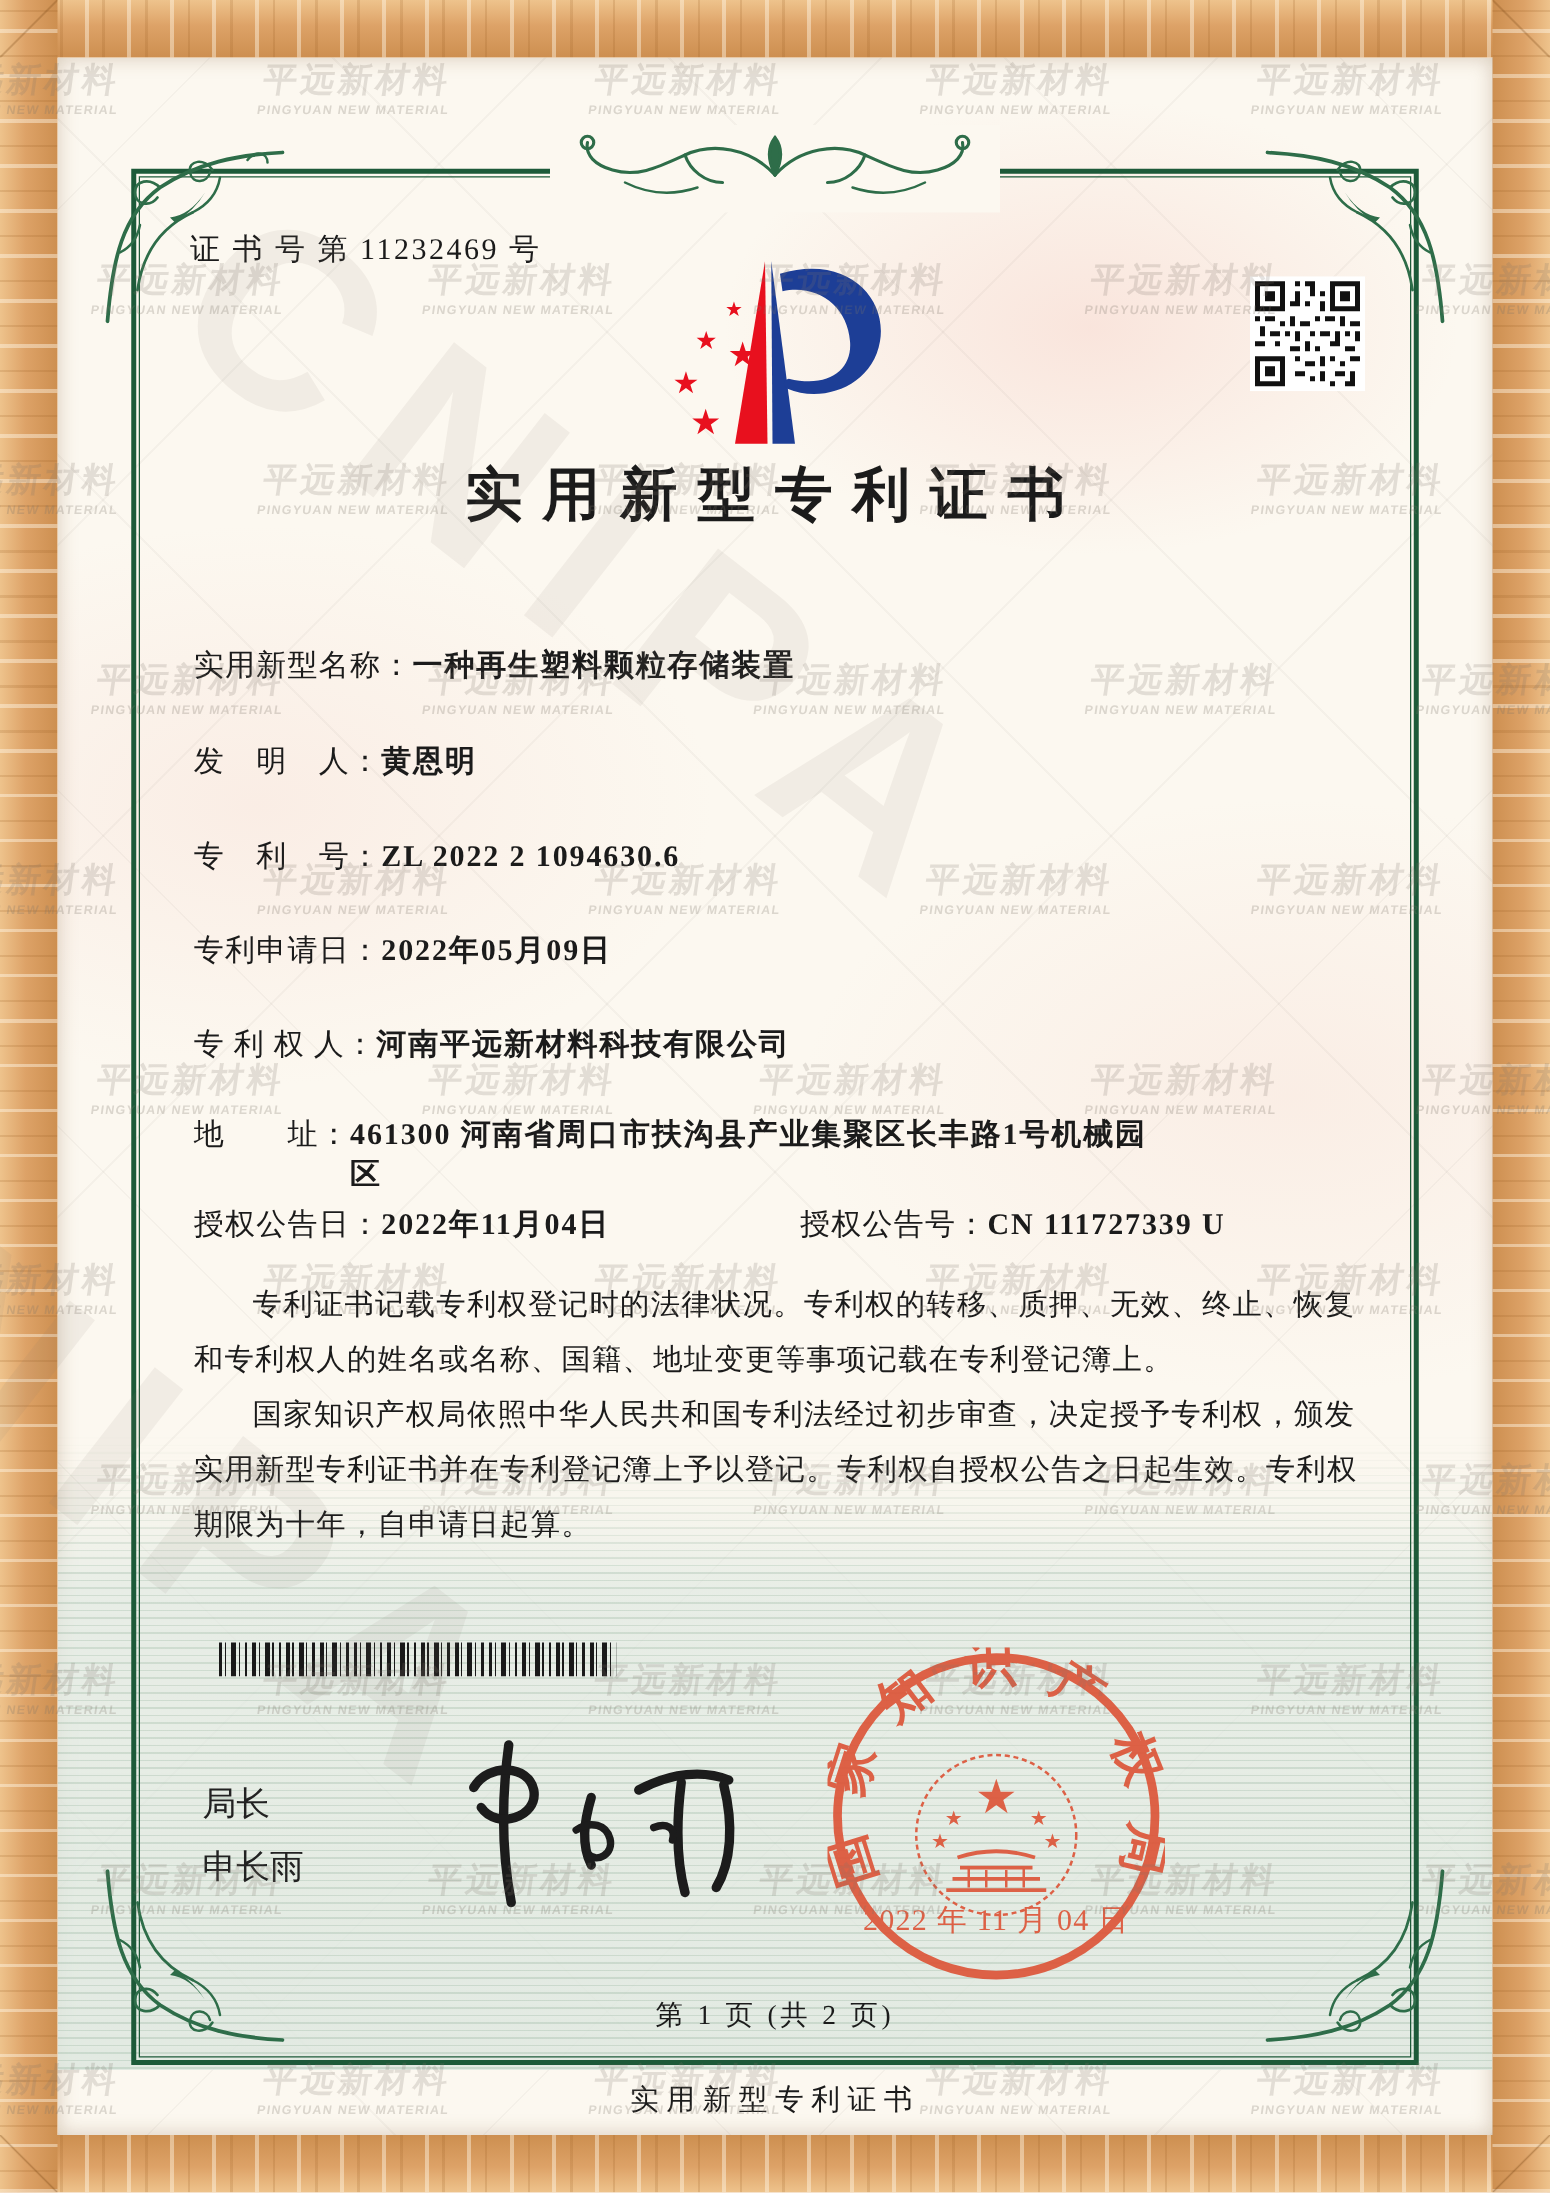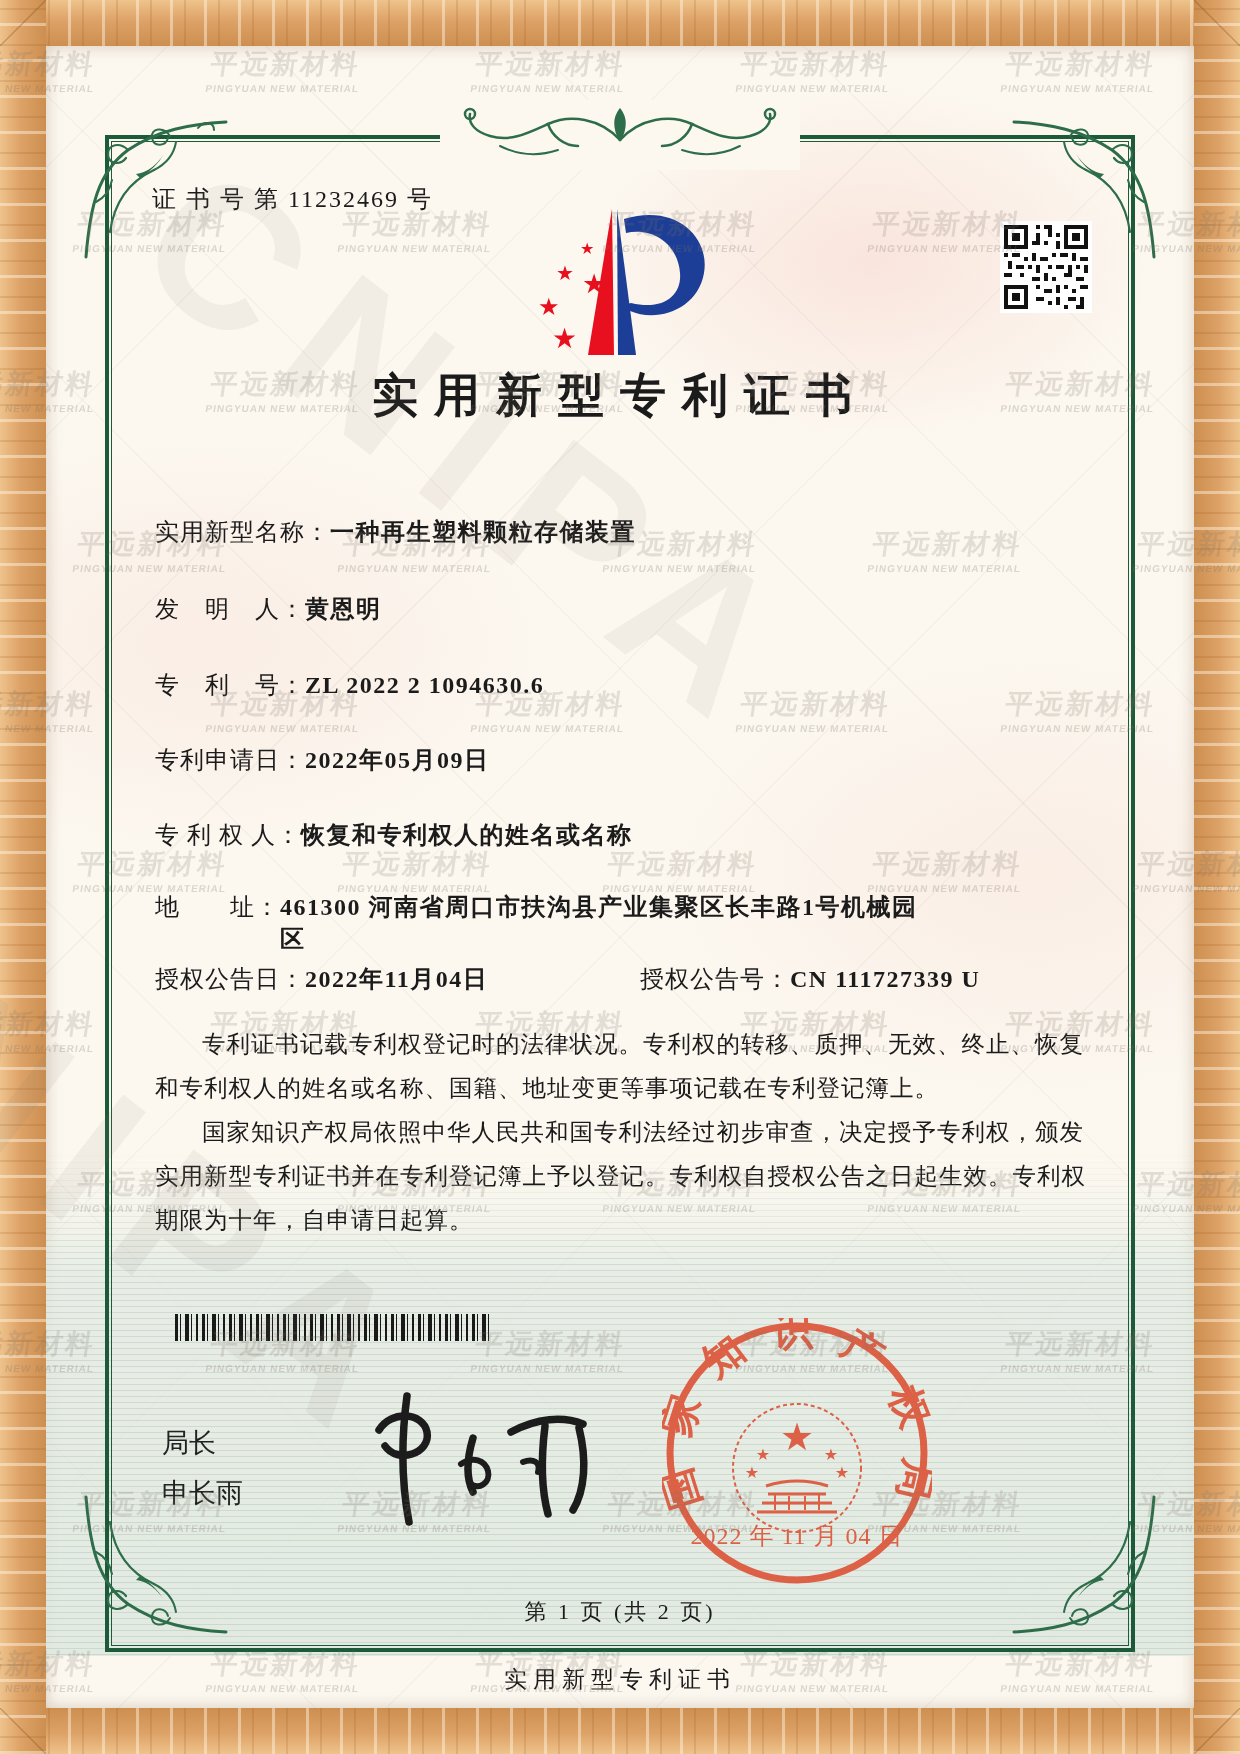"恢复和专利权人的姓名或名称" span.fvalue { text: 恢复和专利权人的姓名或名称 -> 河南平远新材料科技有限公司 }
